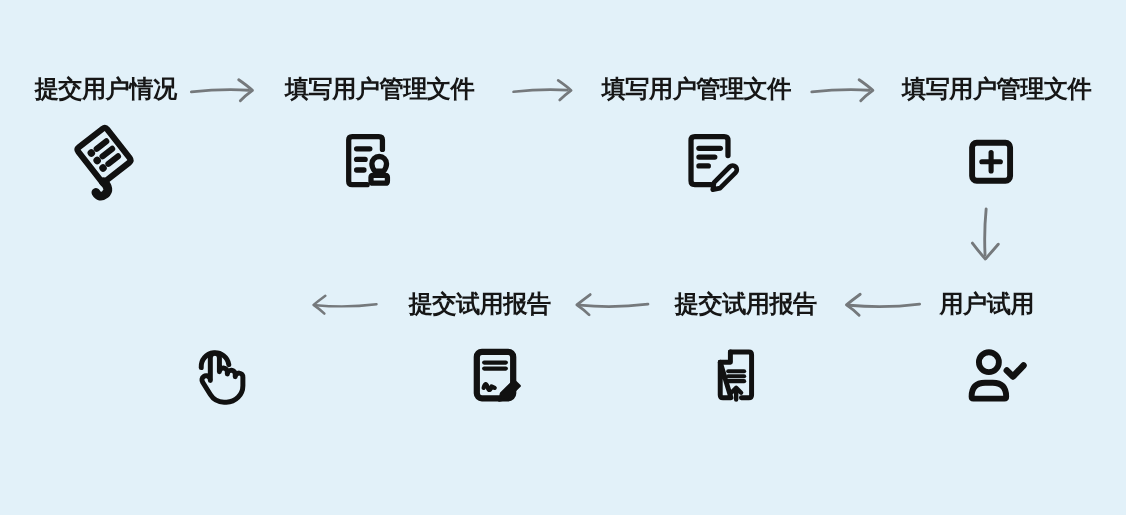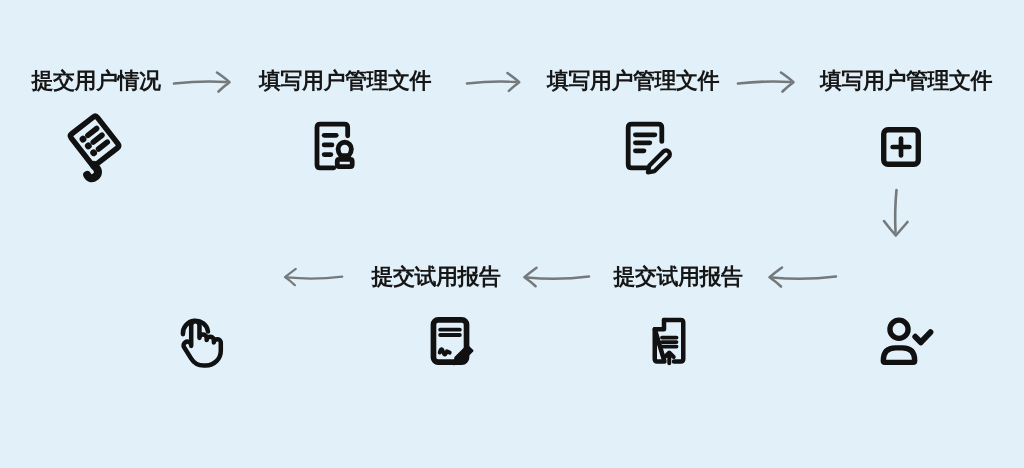"用户试用" div.step-label { html: none -> <div>用户试用</div> }
